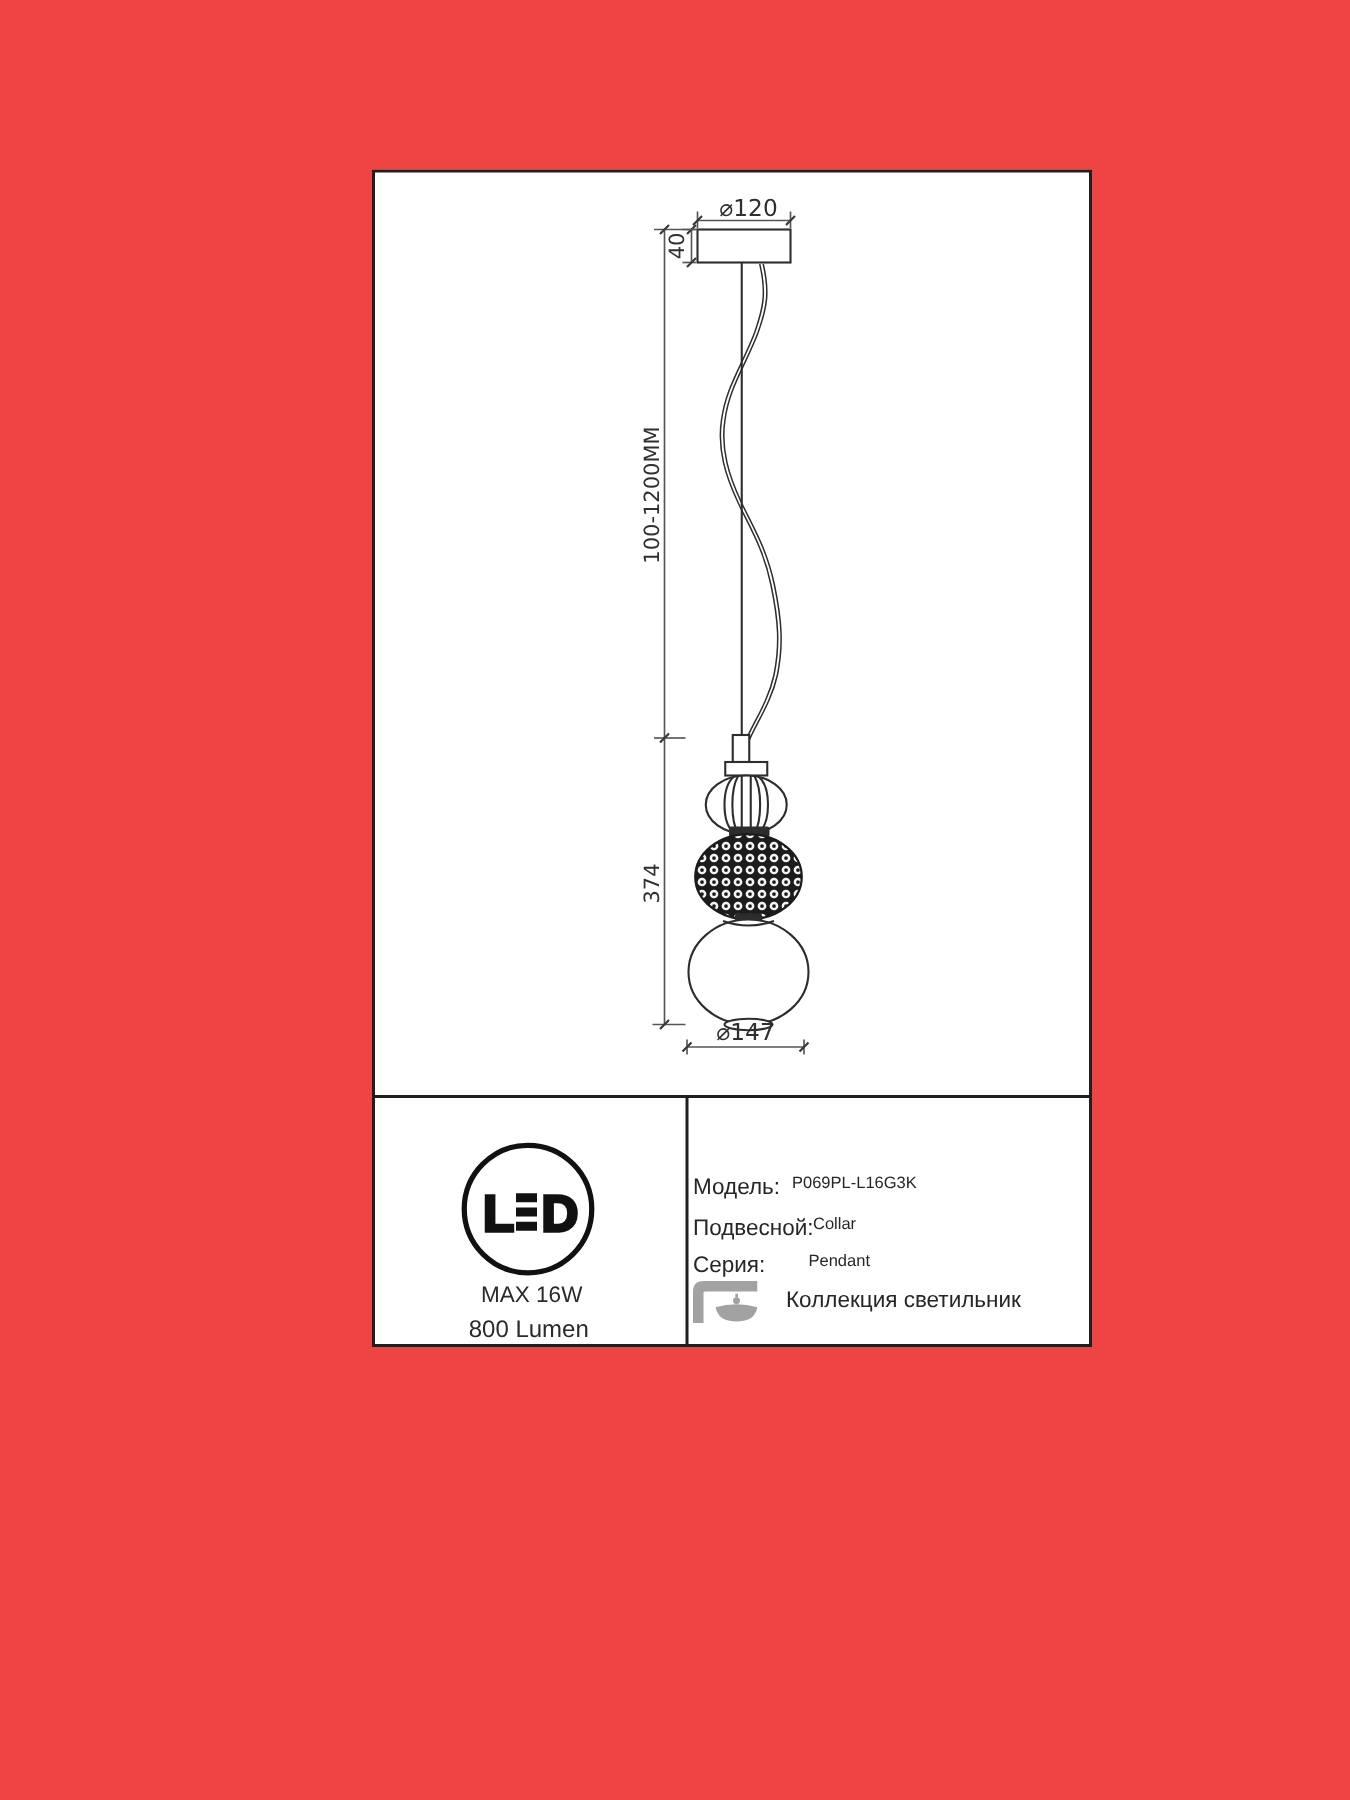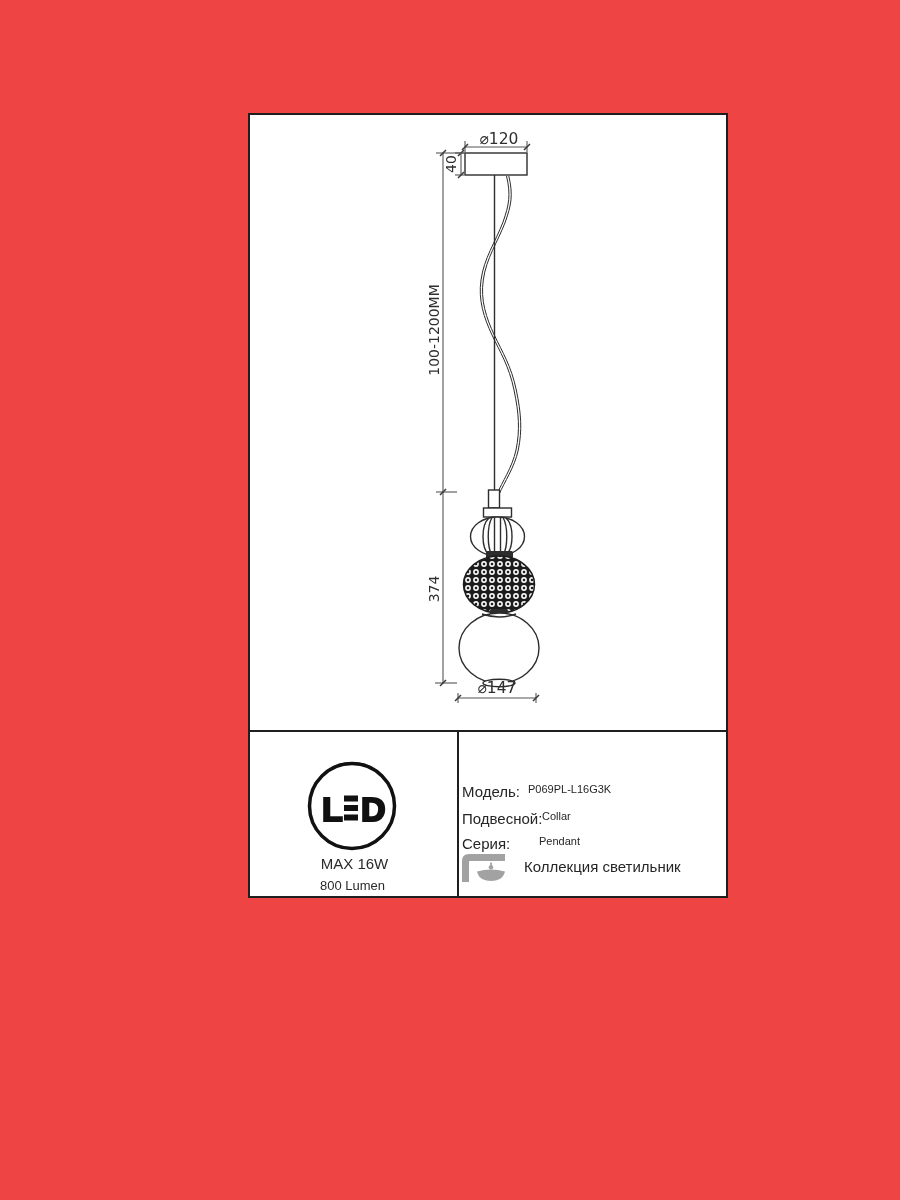"800 Lumen" .lumen-line { font-size: 13px -> 16px }
